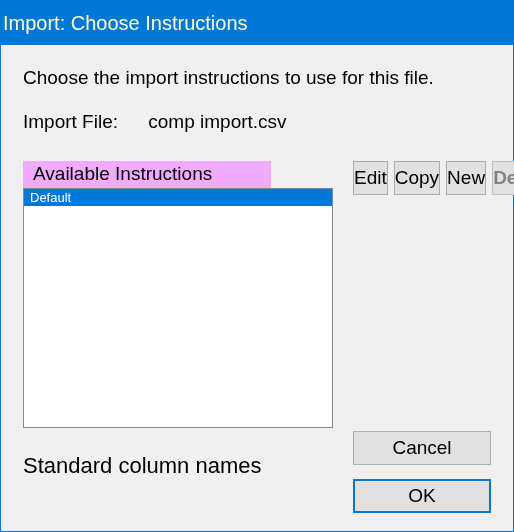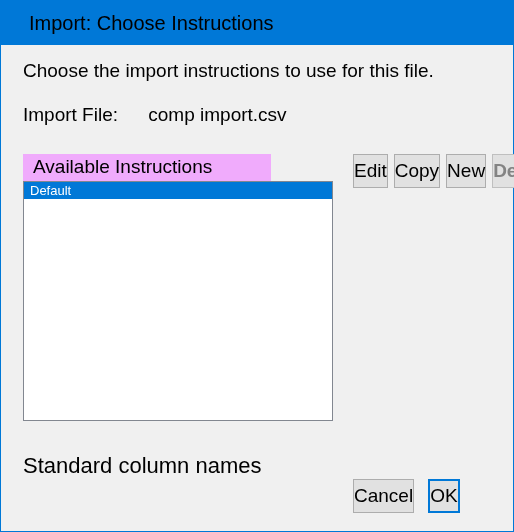"Import: Choose Instructions" .titlebar { color: #000000 -> #fef9c3; padding: 0 28px -> 0 2px }
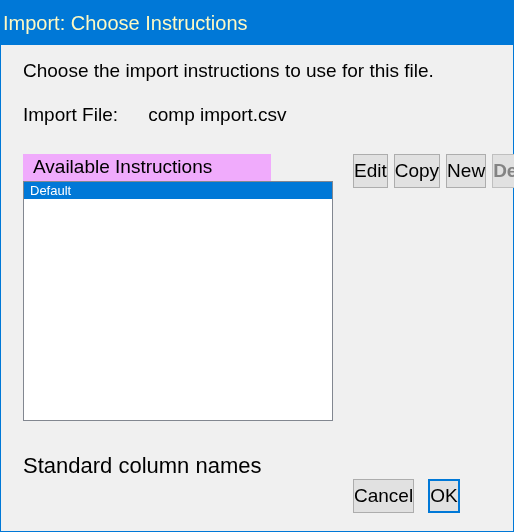"Choose the import instructions to" .content { padding: 15px 22px 18px 22px -> 22px 22px 18px 22px }
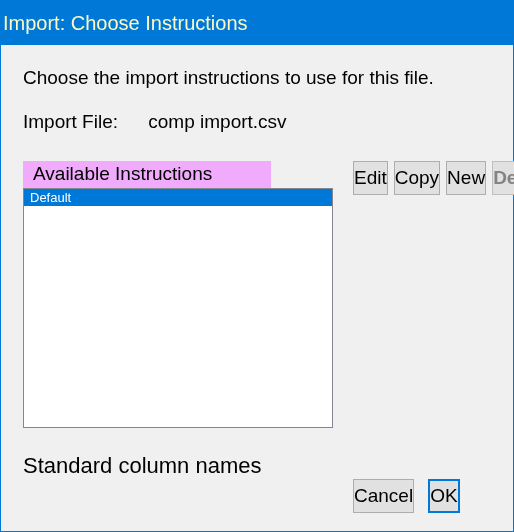"Cancel" .bottom-buttons { flex-direction: none -> column }
